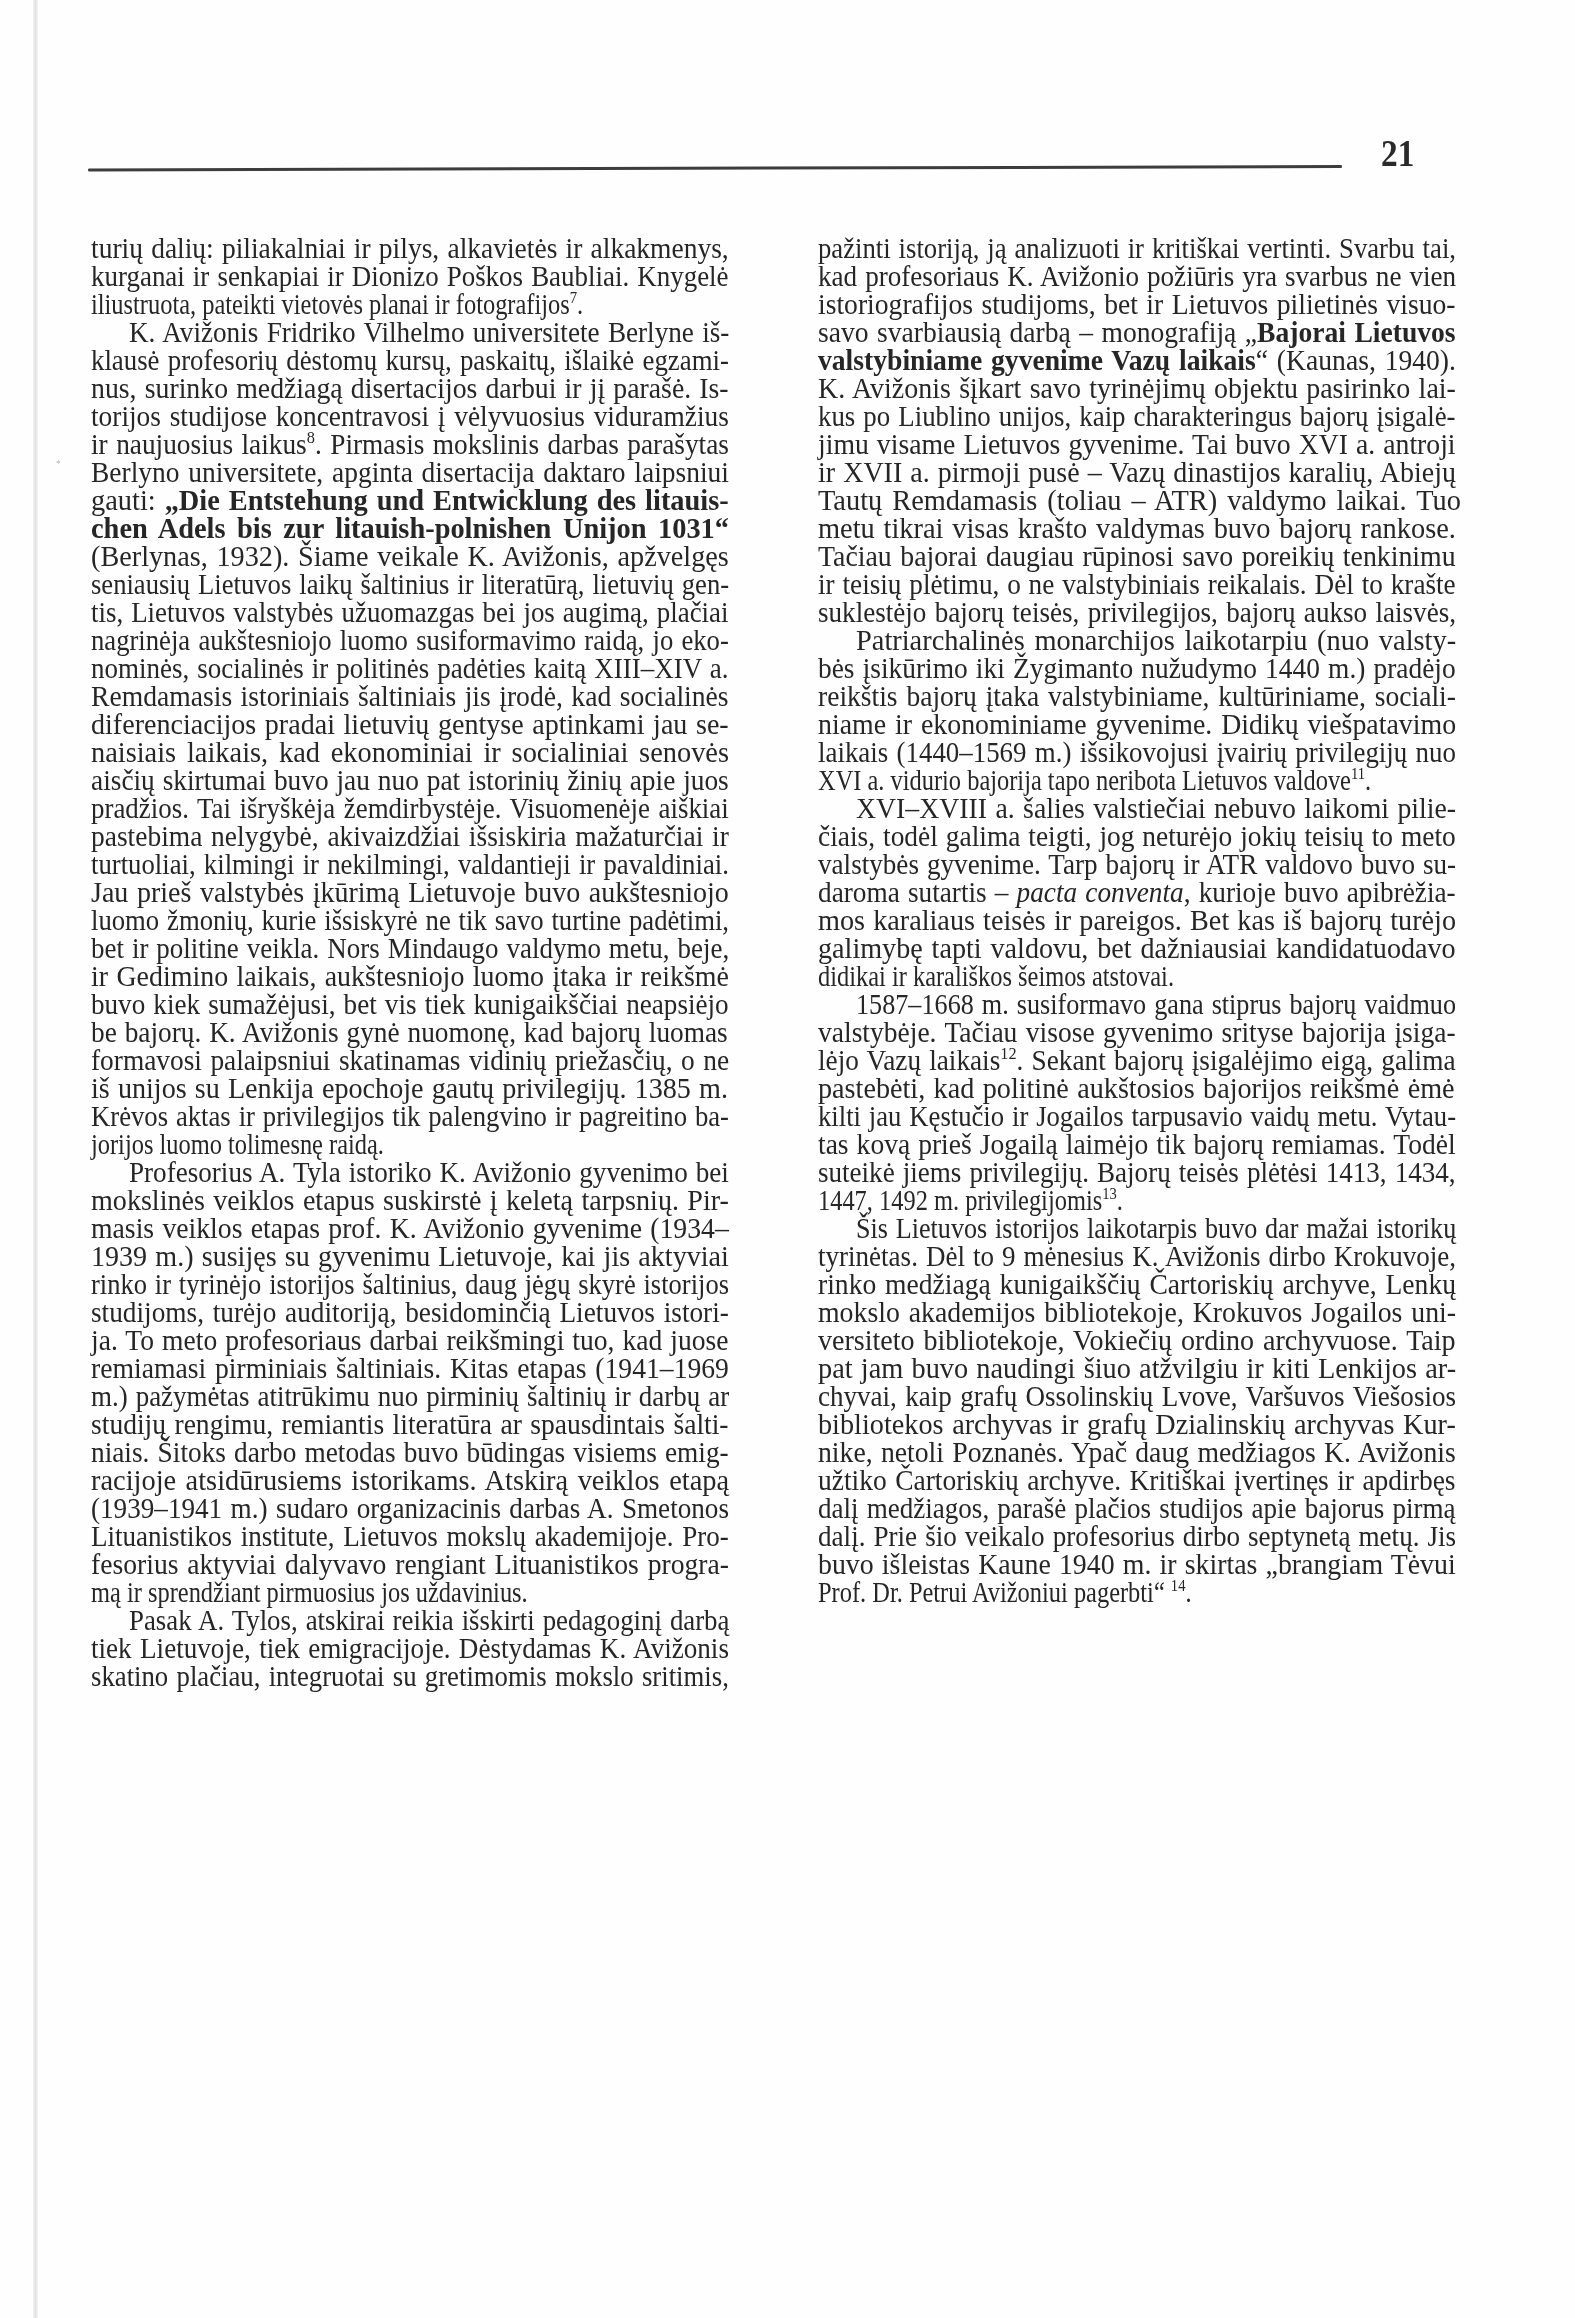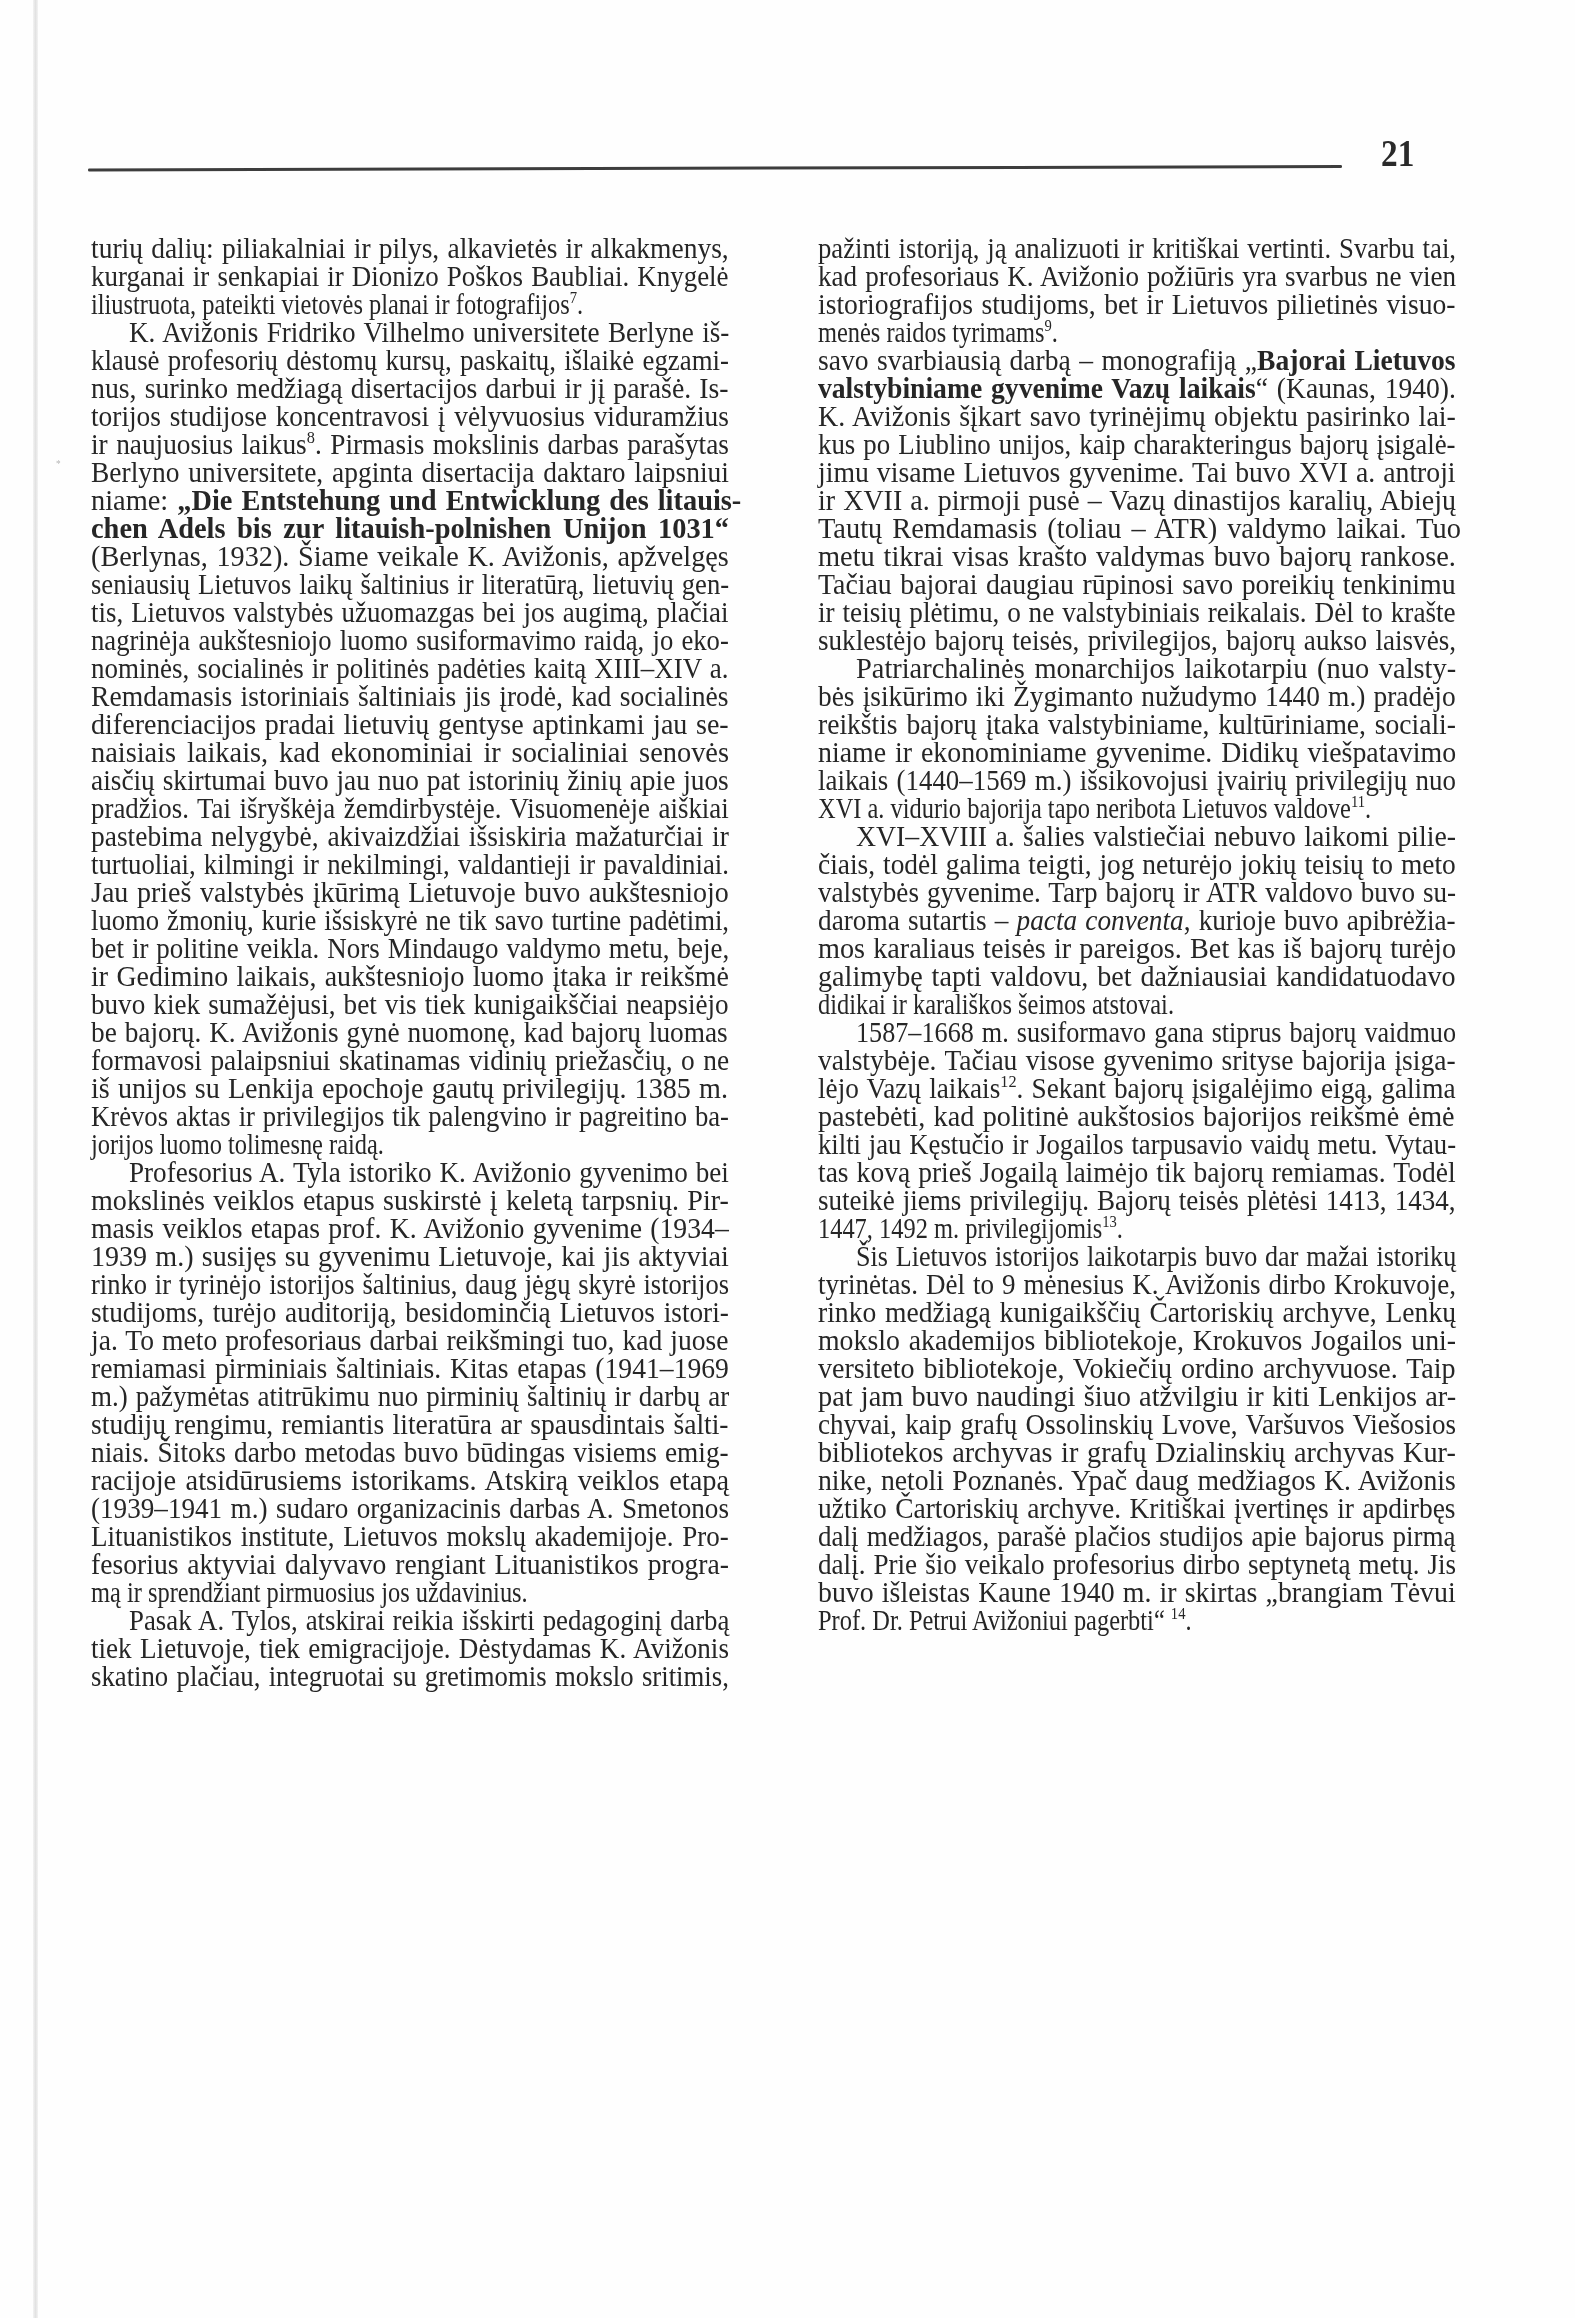"menės raidos tyrimams9." div.line { html: <div> <span><span>menės raidos tyrimams</span><sup>9</sup><span>.</span></span> </div> -> none }
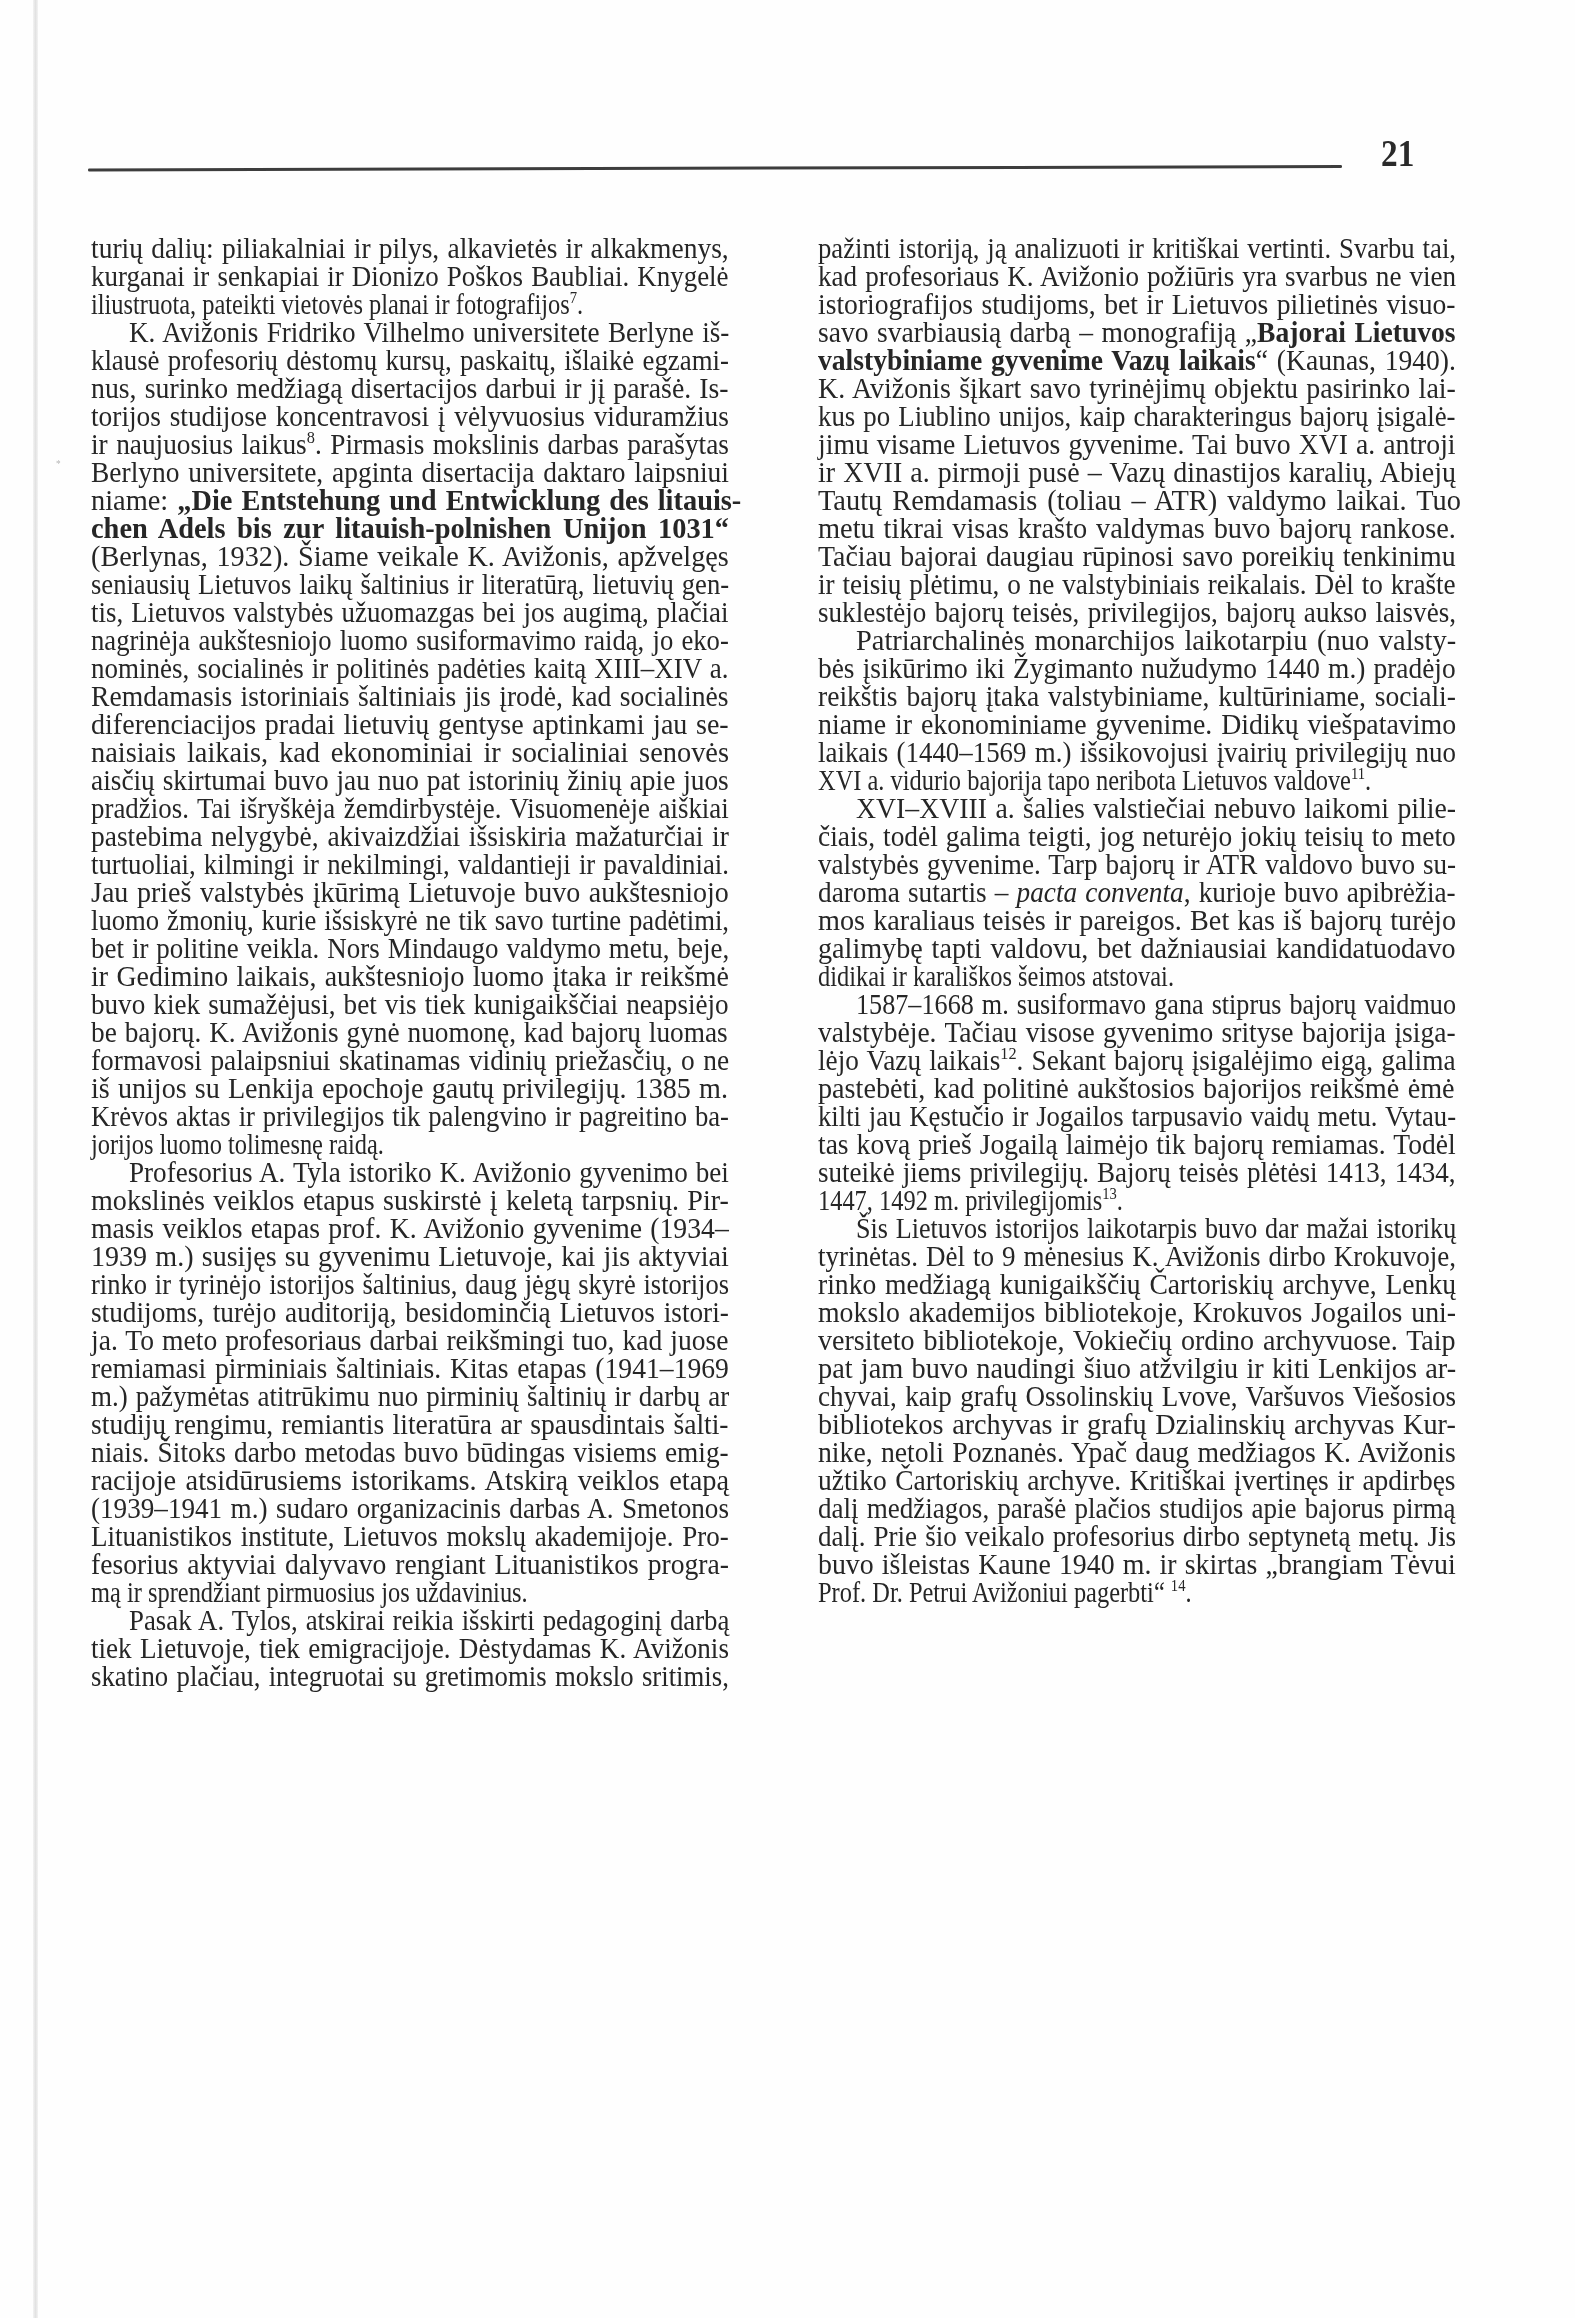"niame:" span { text: niame -> gauti }
